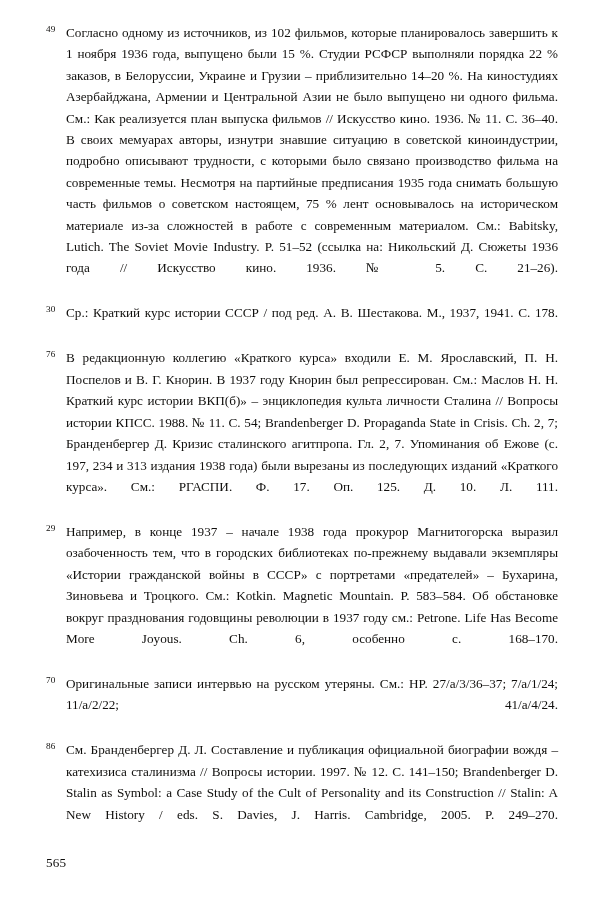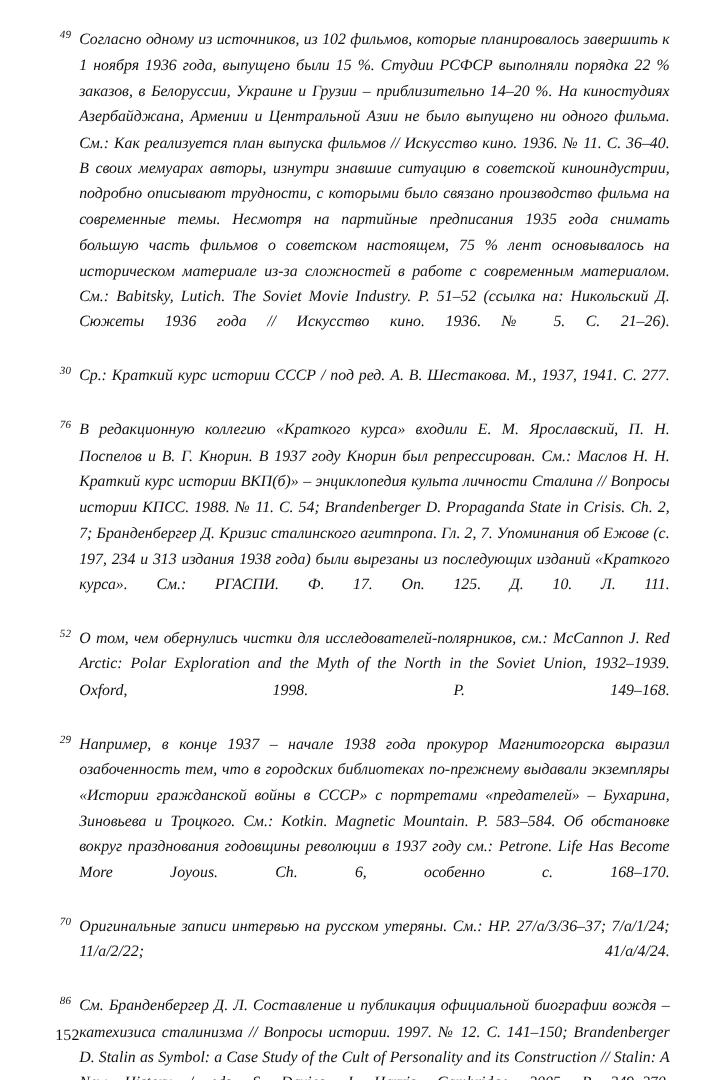"49" .note-num { font-style: italic -> none; text-align: center -> left }
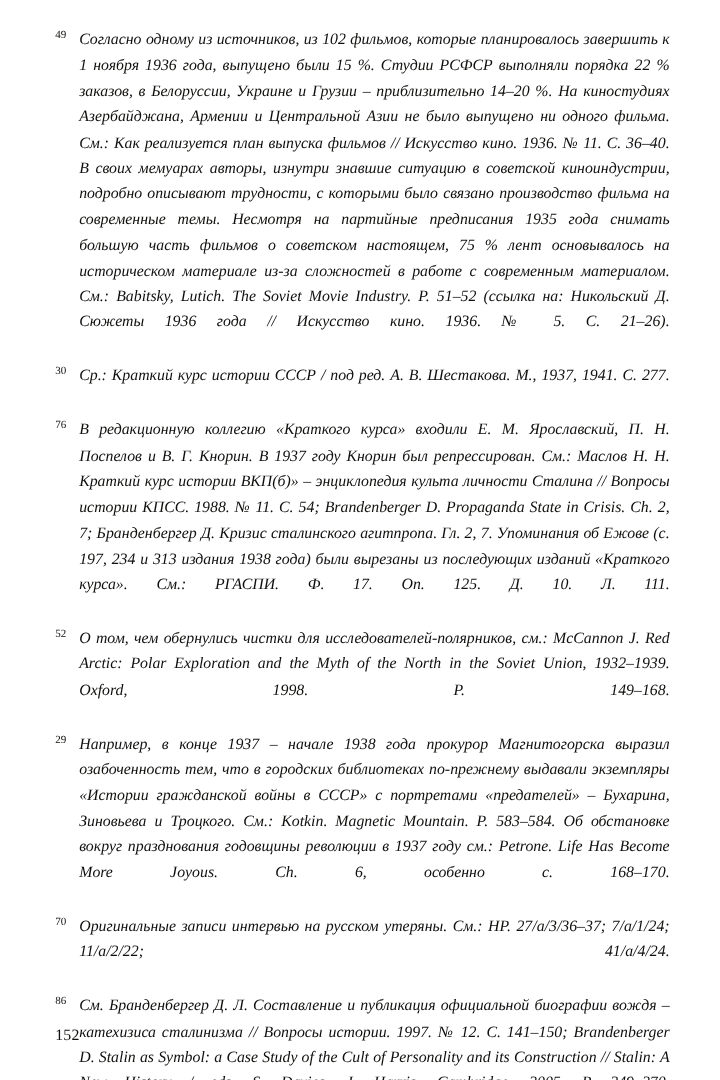"Согласно одному из источников, из" .note-body { font-style: italic -> none }
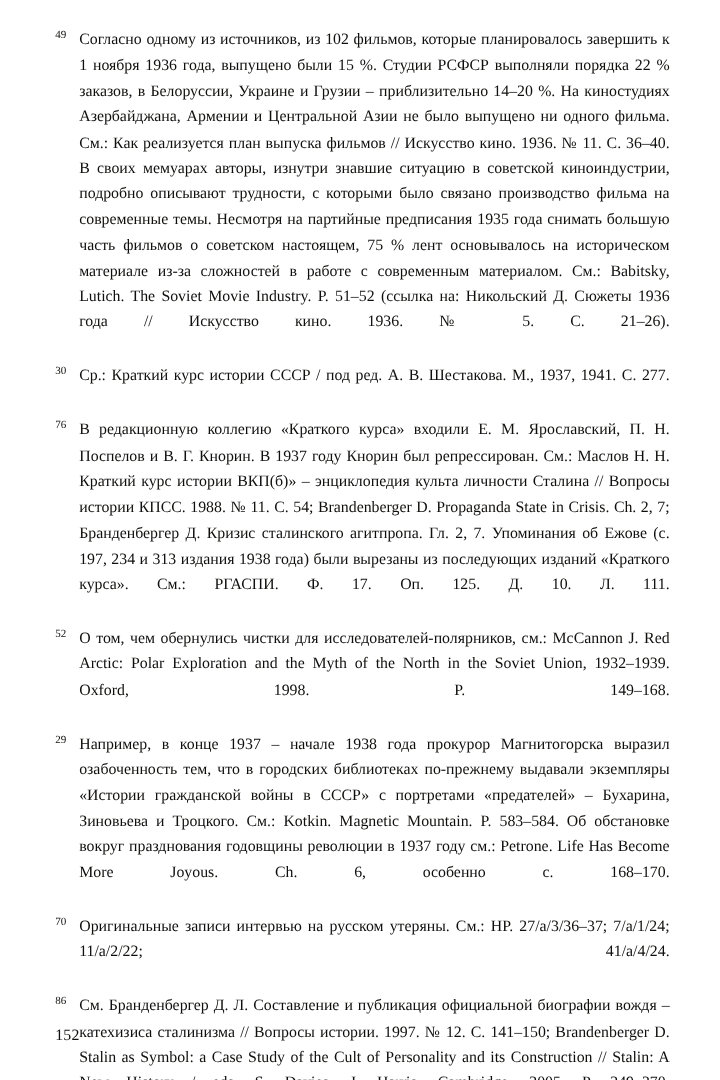"Ср.: Краткий курс истории СССР" span.note-body { text: 277 -> 178 }
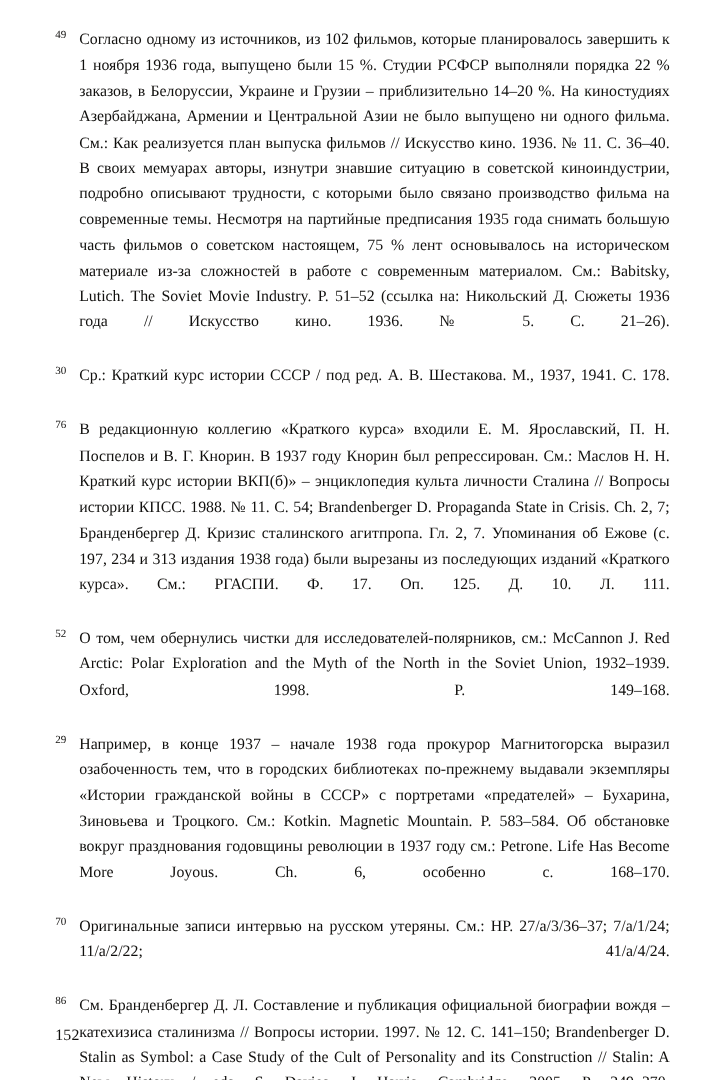"52" div.note { html: <div> <sup>52</sup> <span>О том, чем обернулись чистки для исследователей-полярников, см.: McCannon J. Red Arctic: Polar Exploration and the Myth of the North in the Soviet Union, 1932–1939. Oxford, 1998. P. 149–168.</span> </div> -> none }
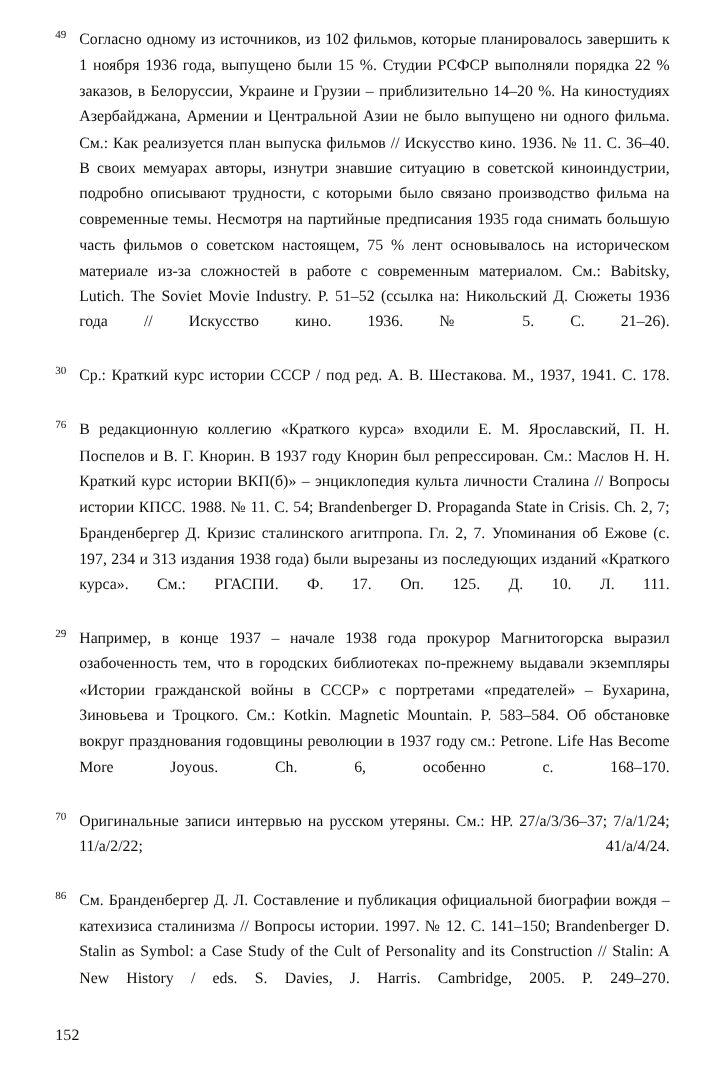"152" div.page-number { text: 152 -> 565 }
